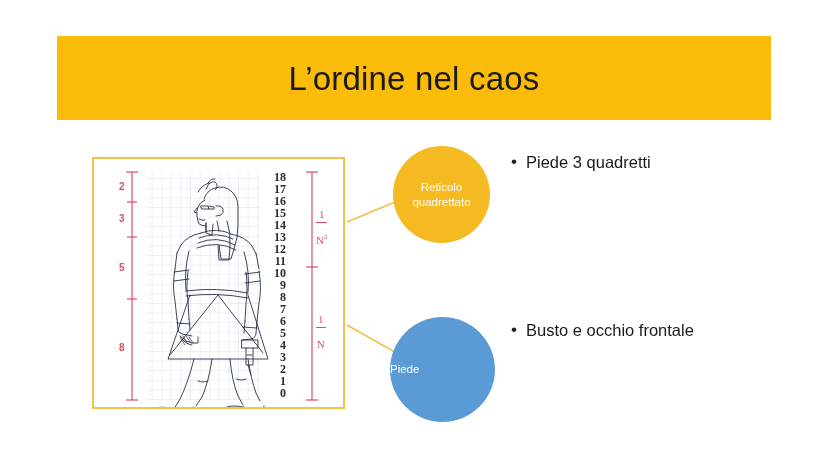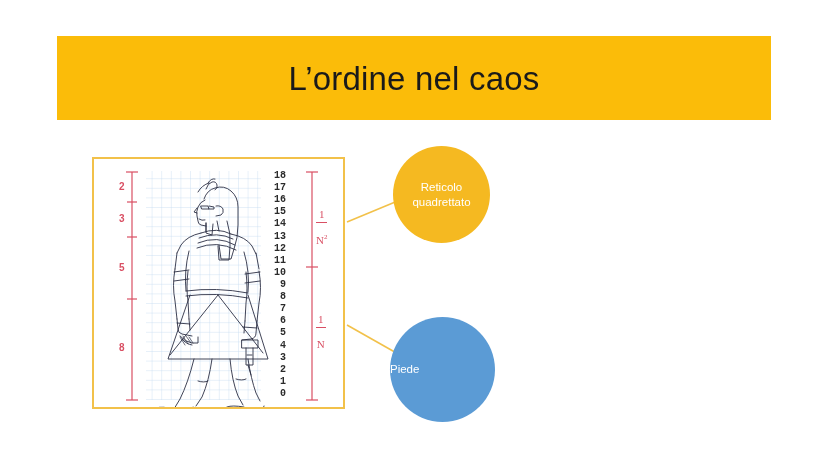"Piede 3 quadretti" li { html: none -> <li>Piede 3 quadretti</li> }
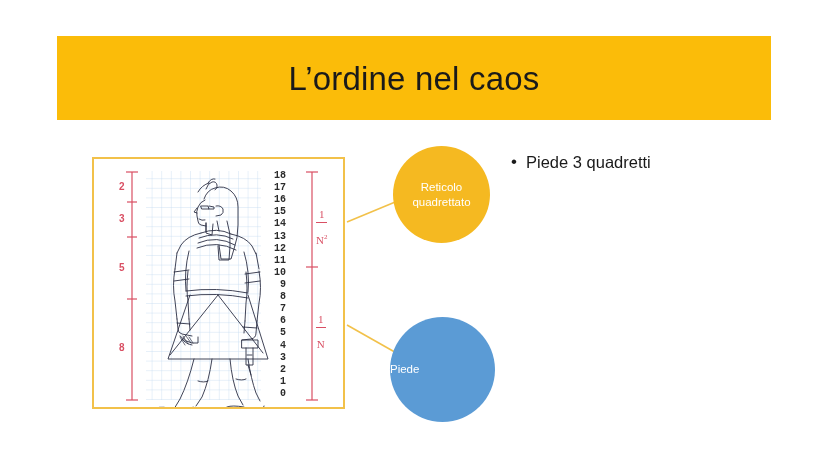"18" #number-column span { font-family: Liberation Mono, monospace -> Liberation Serif, serif; font-size: 10px -> 12px }
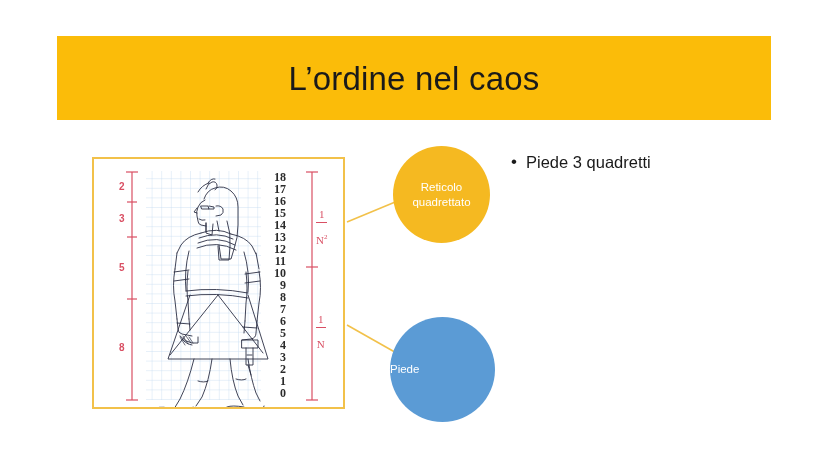"Busto e occhio frontale" li { html: none -> <li>Busto e occhio frontale</li> }
